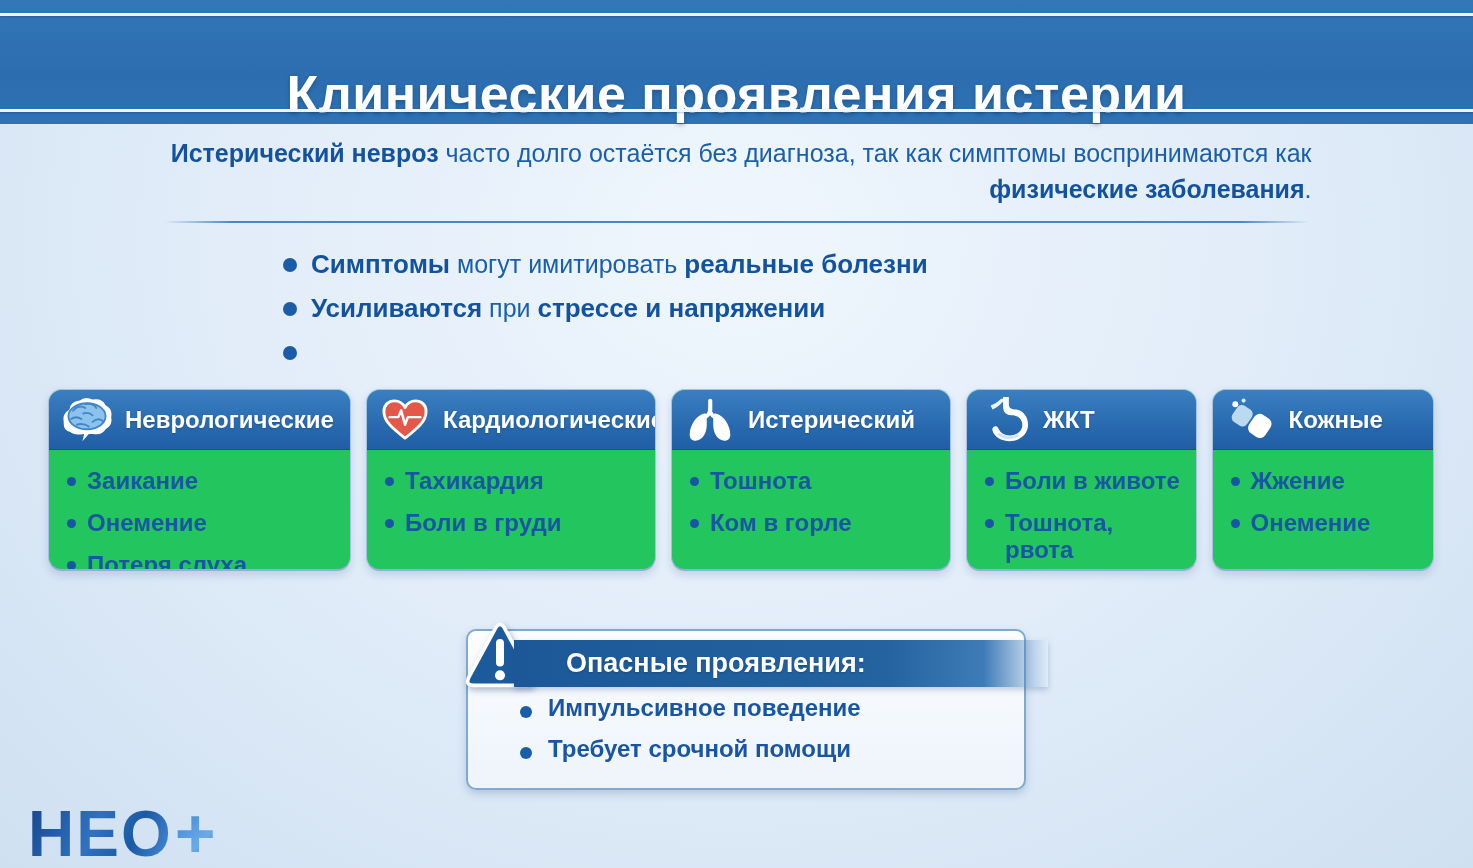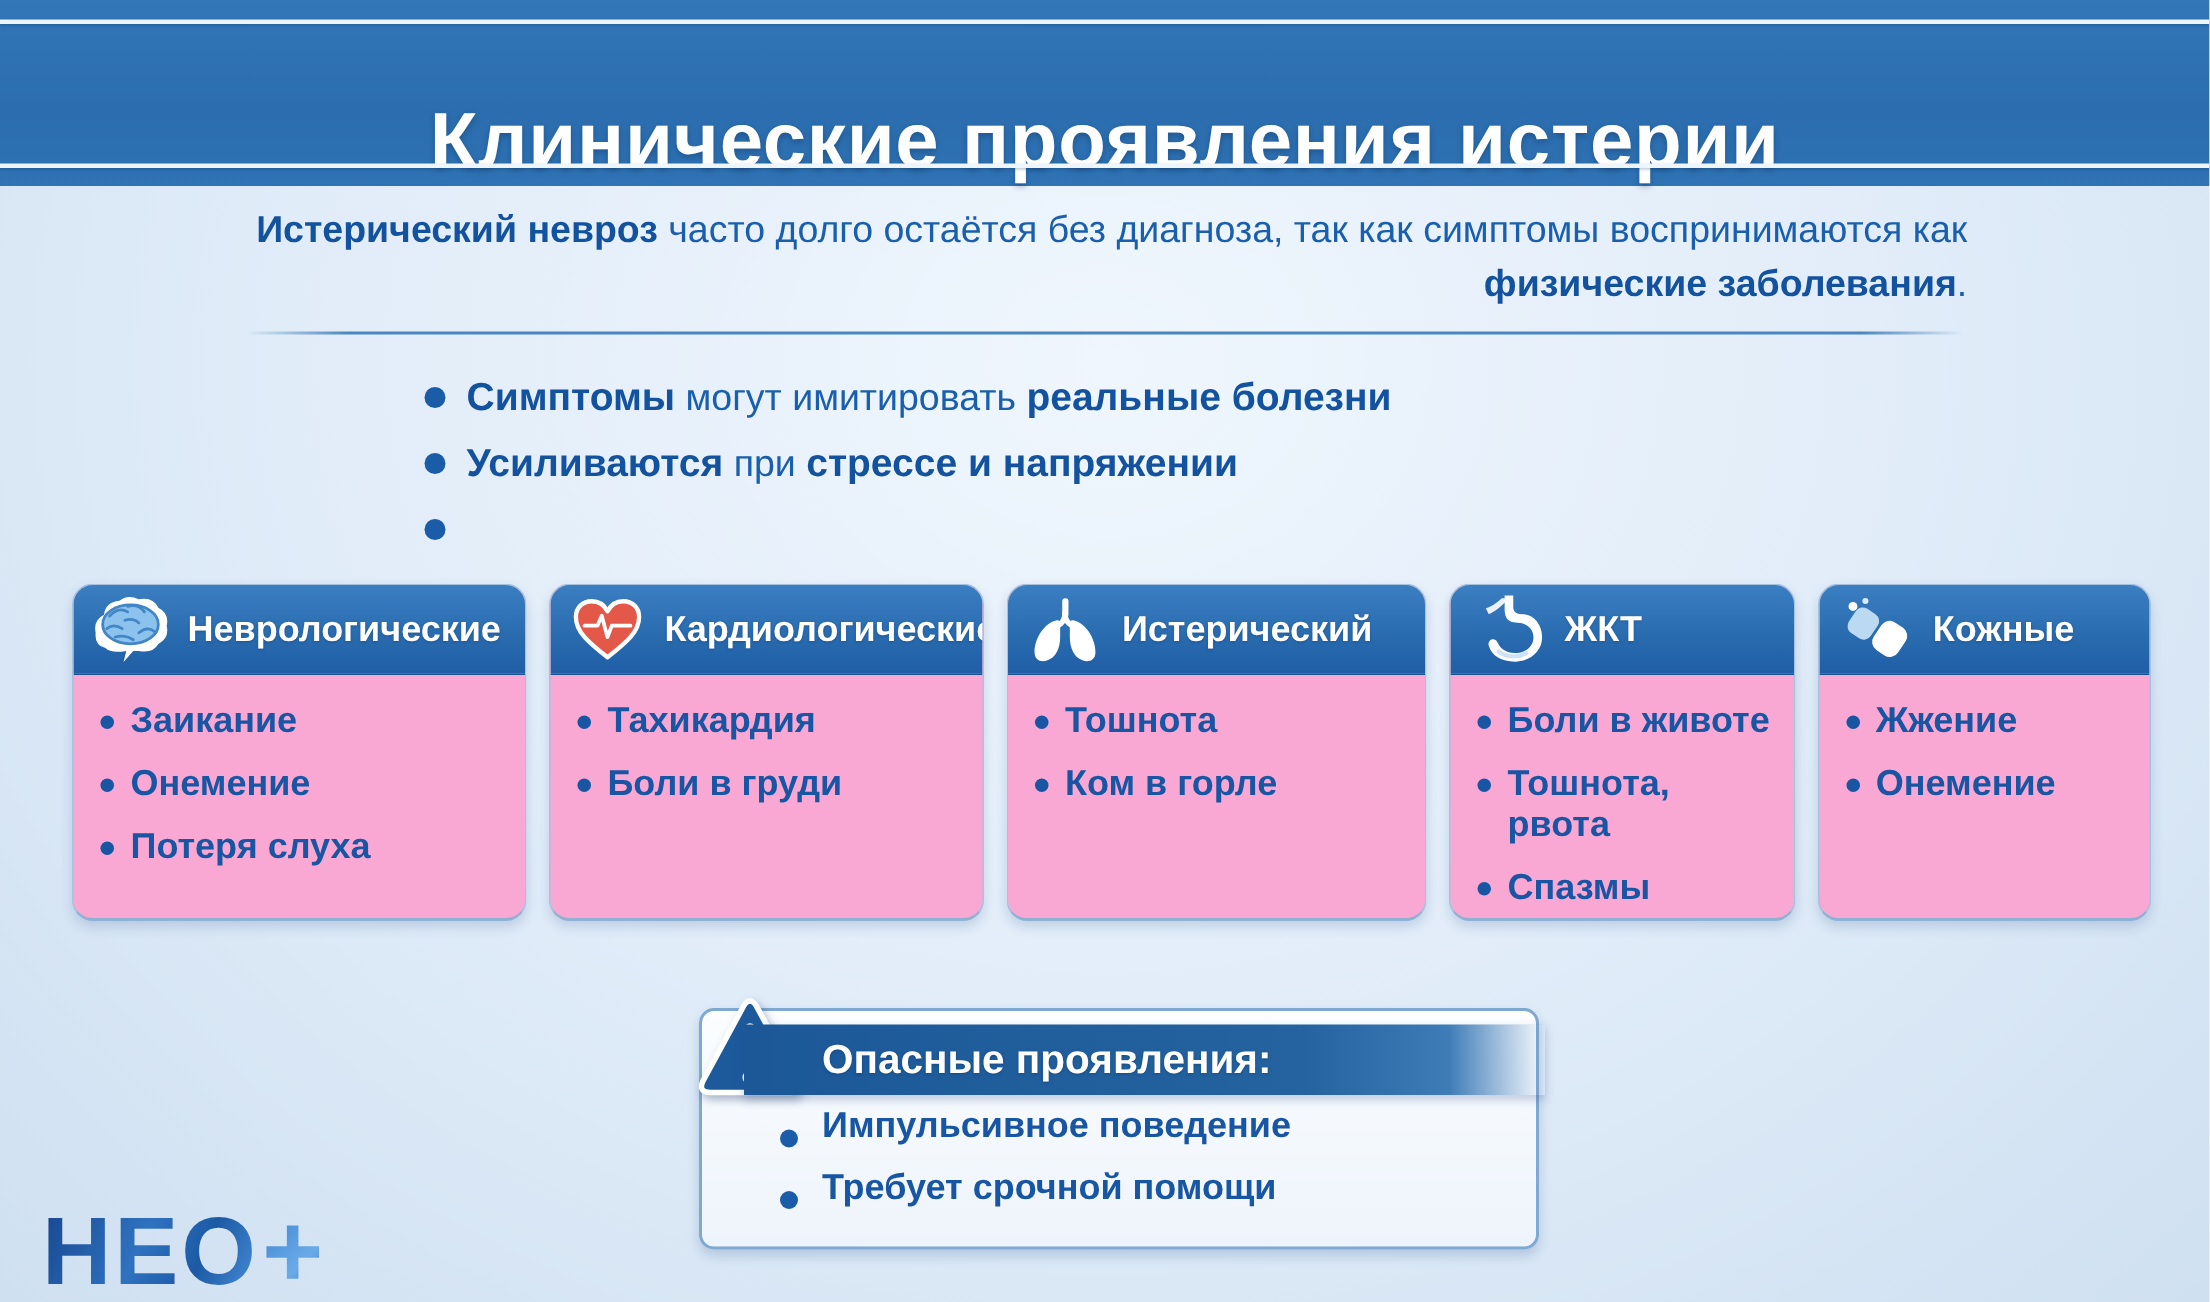"Неврологические" .card { background: #f9a8d4 -> #22c55e; height: 225px -> 182px }
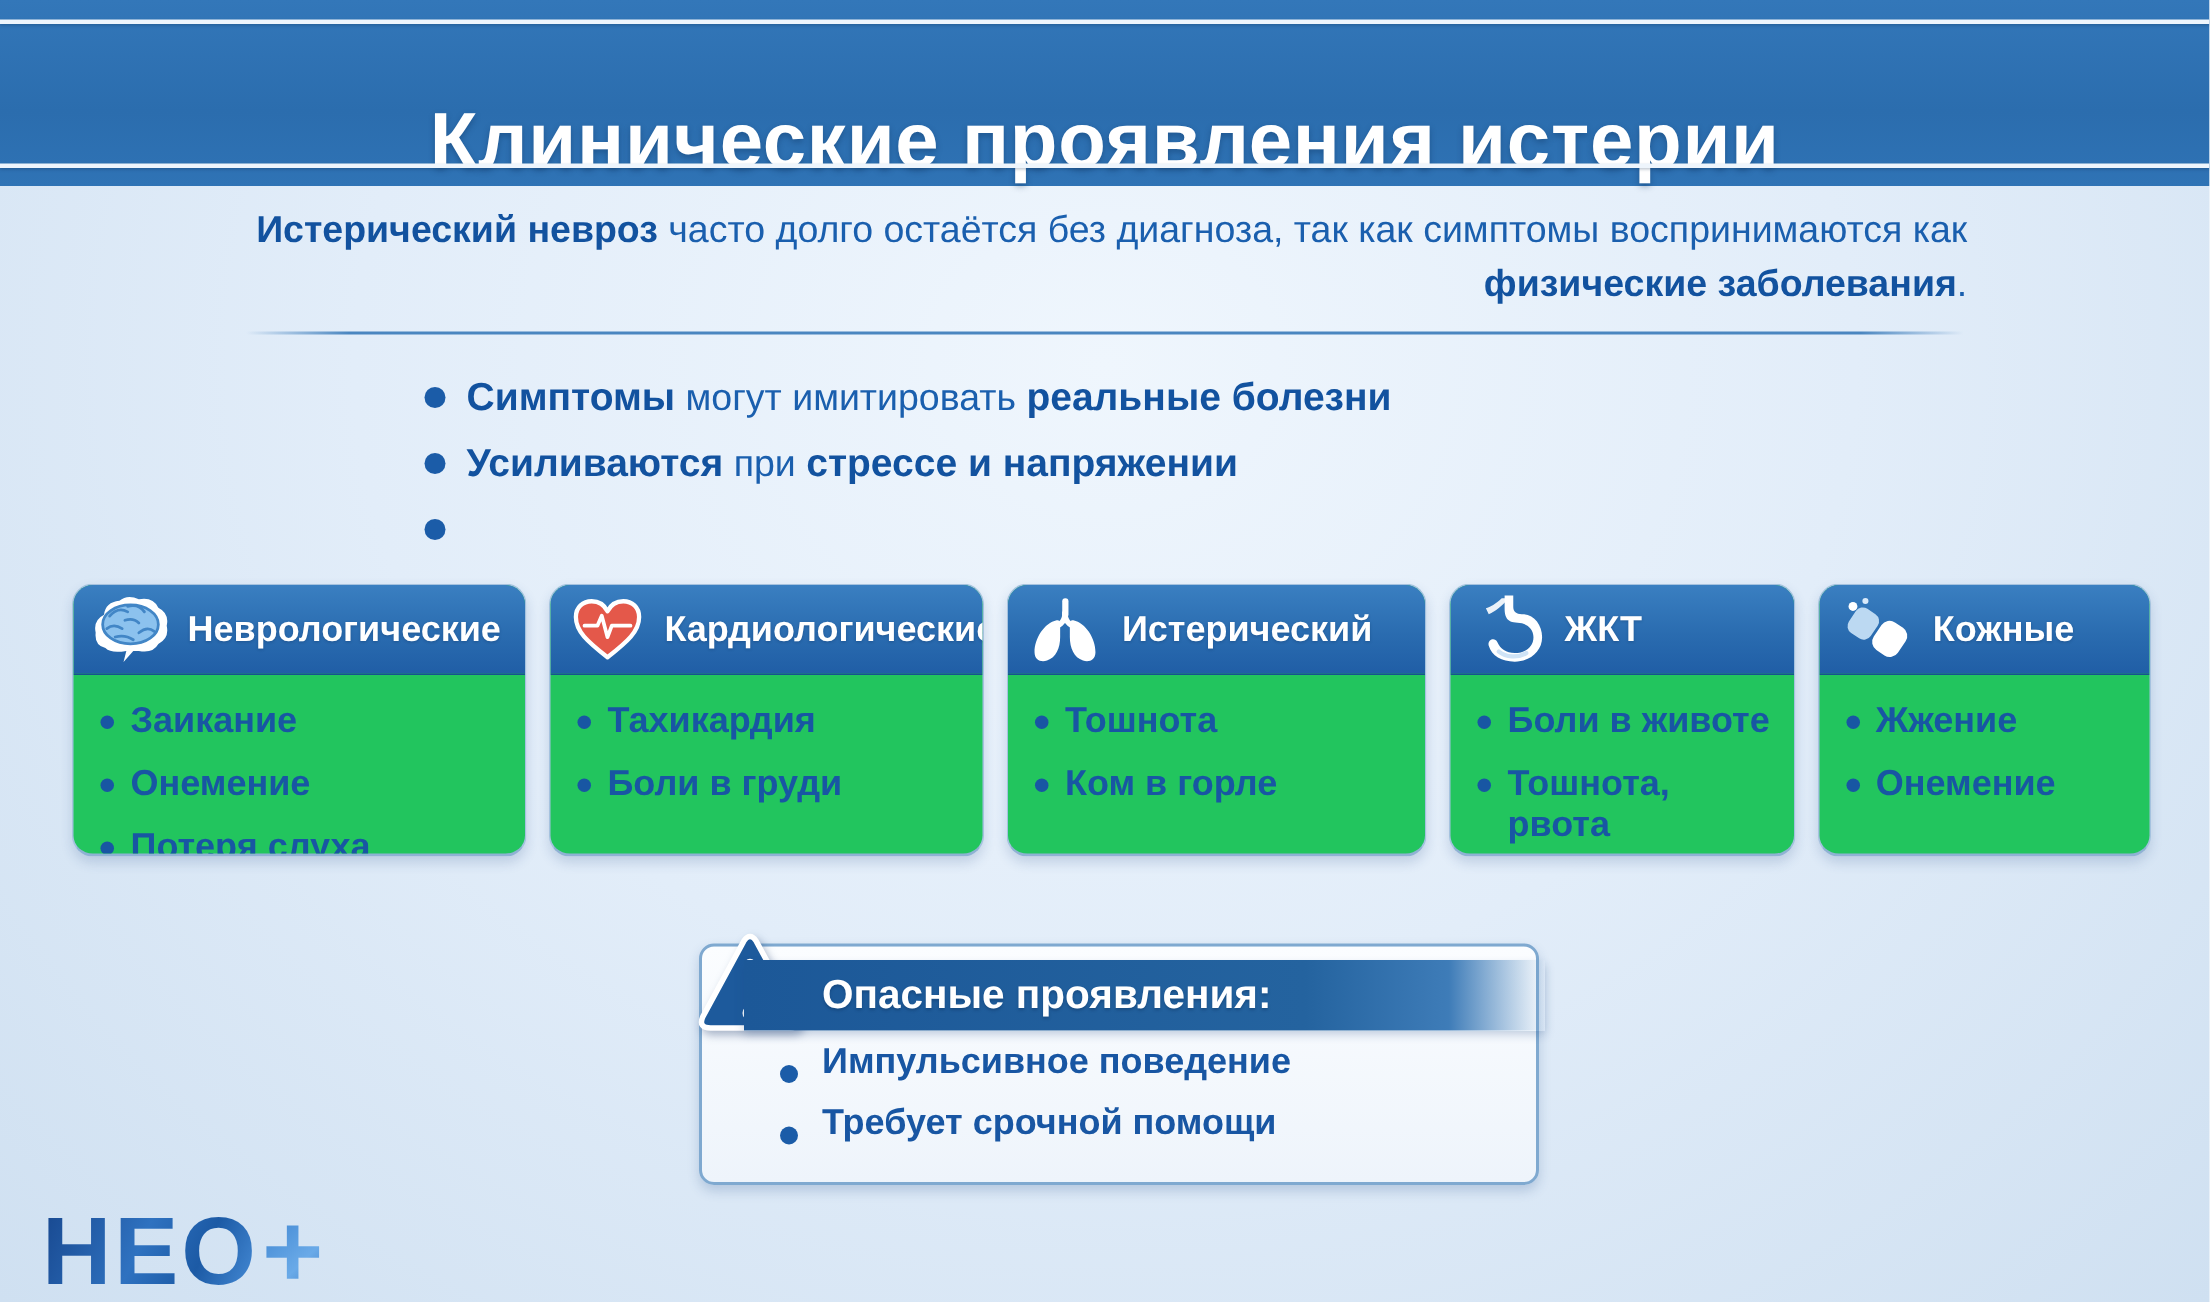"Опасные проявления:" .warning-bar { left: 30px -> 48px }
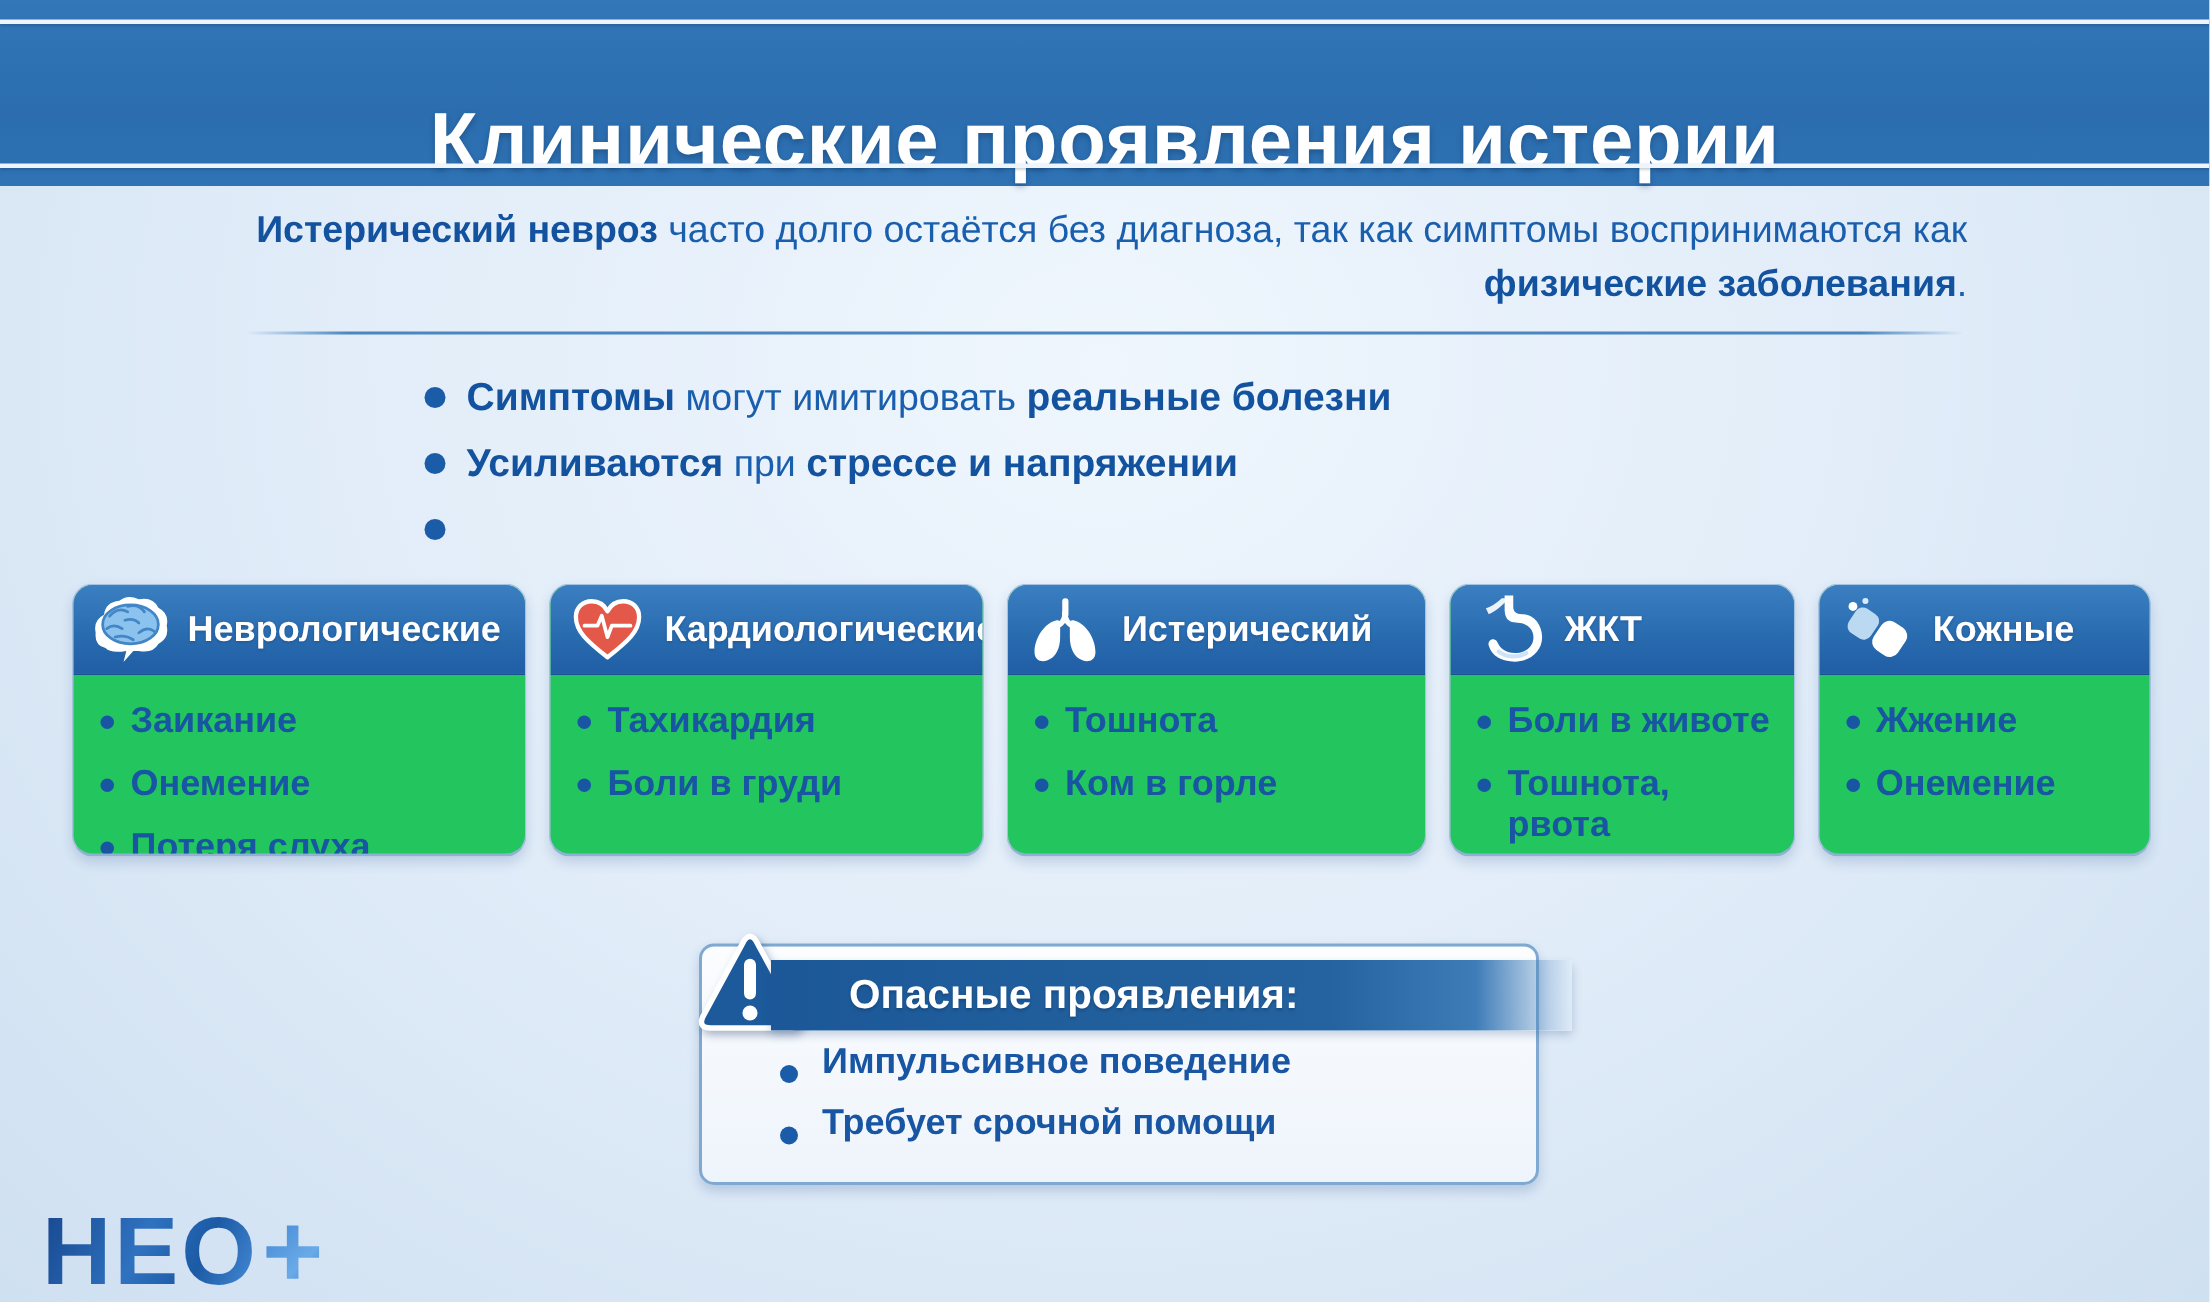"Импульсивное поведение" .warn-item { align-items: flex-end -> center }
